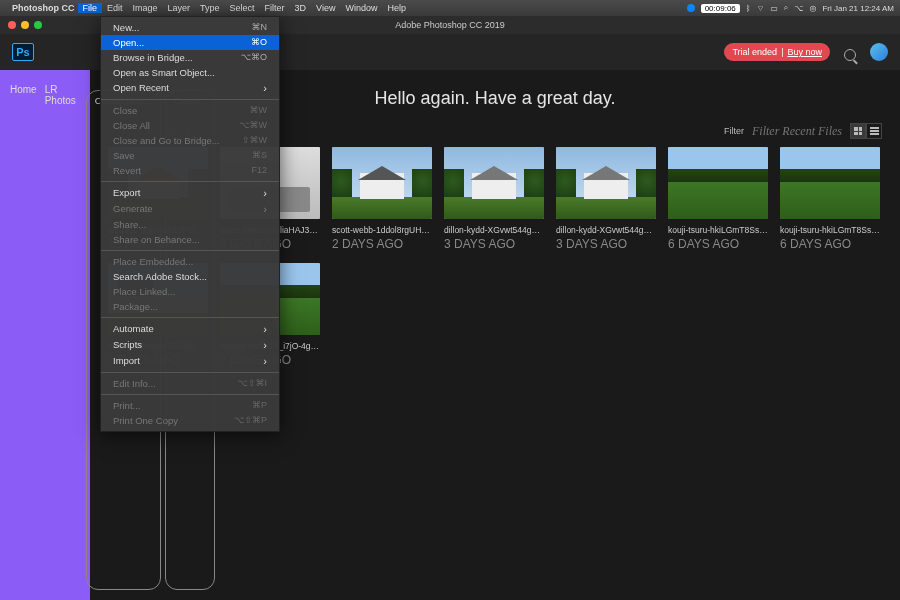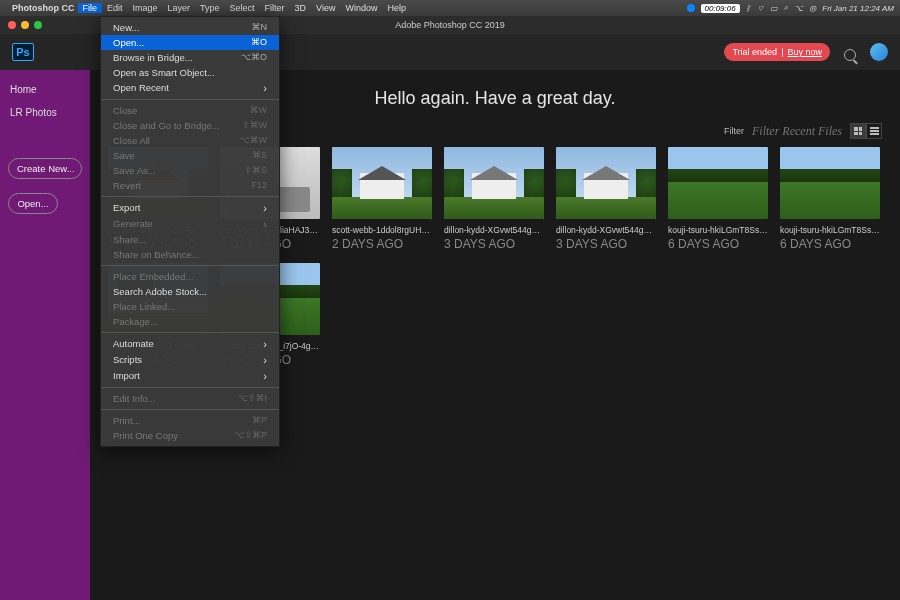"00:09:06" .mac-menubar .right { font-style: italic -> none }
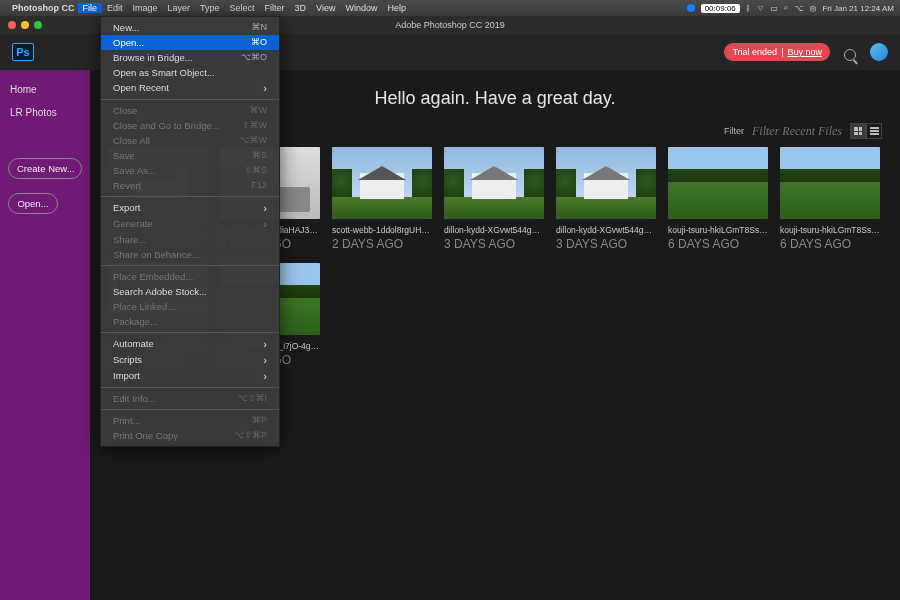"Home" .sidebar { background: #701a75 -> #8b5cf6; flex-direction: column -> row }
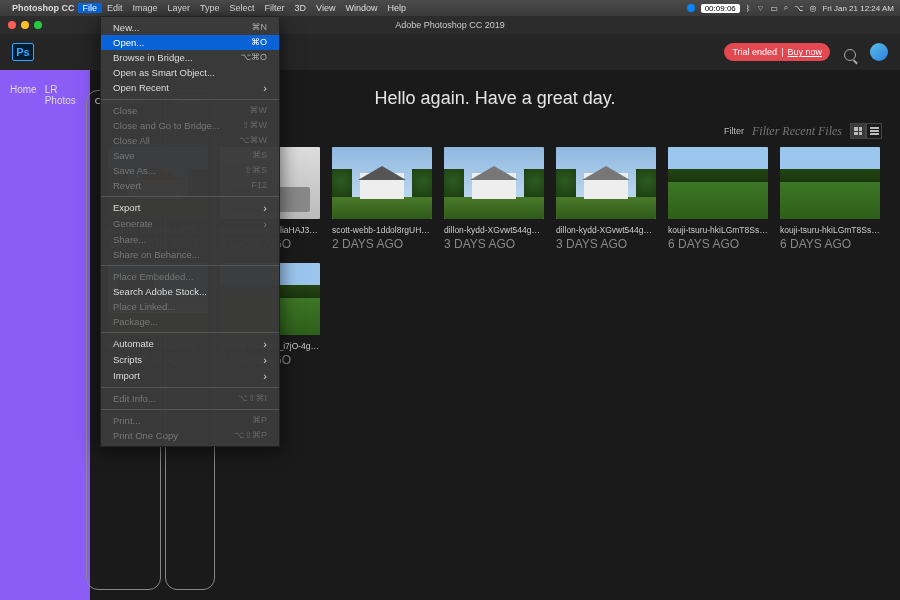"Close and Go to Bridge..." div.dd-item { order: before "Close All" -> after "Close All" }
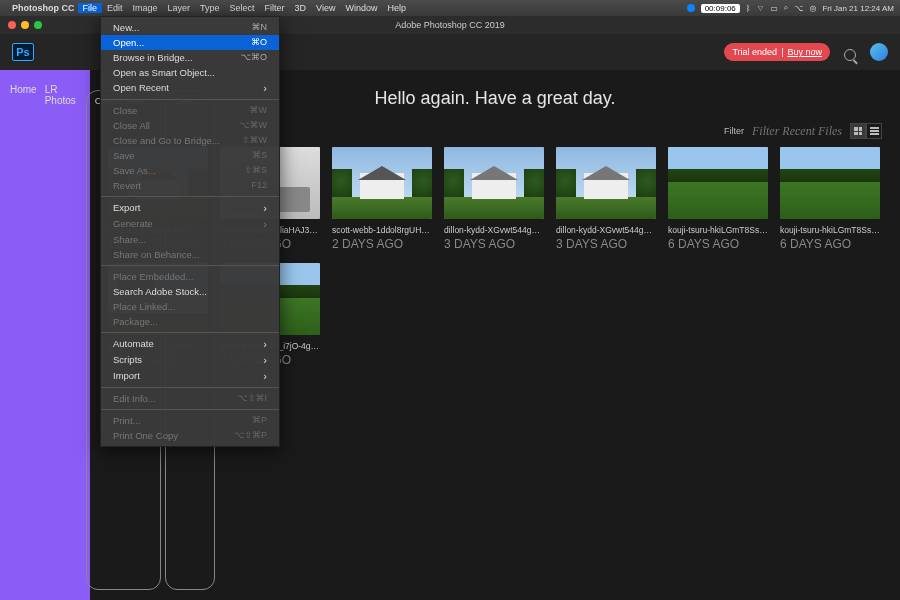"Save As..." div.dd-item { html: <div> <span>Save As...</span> <span>⇧⌘S</span> </div> -> none }
